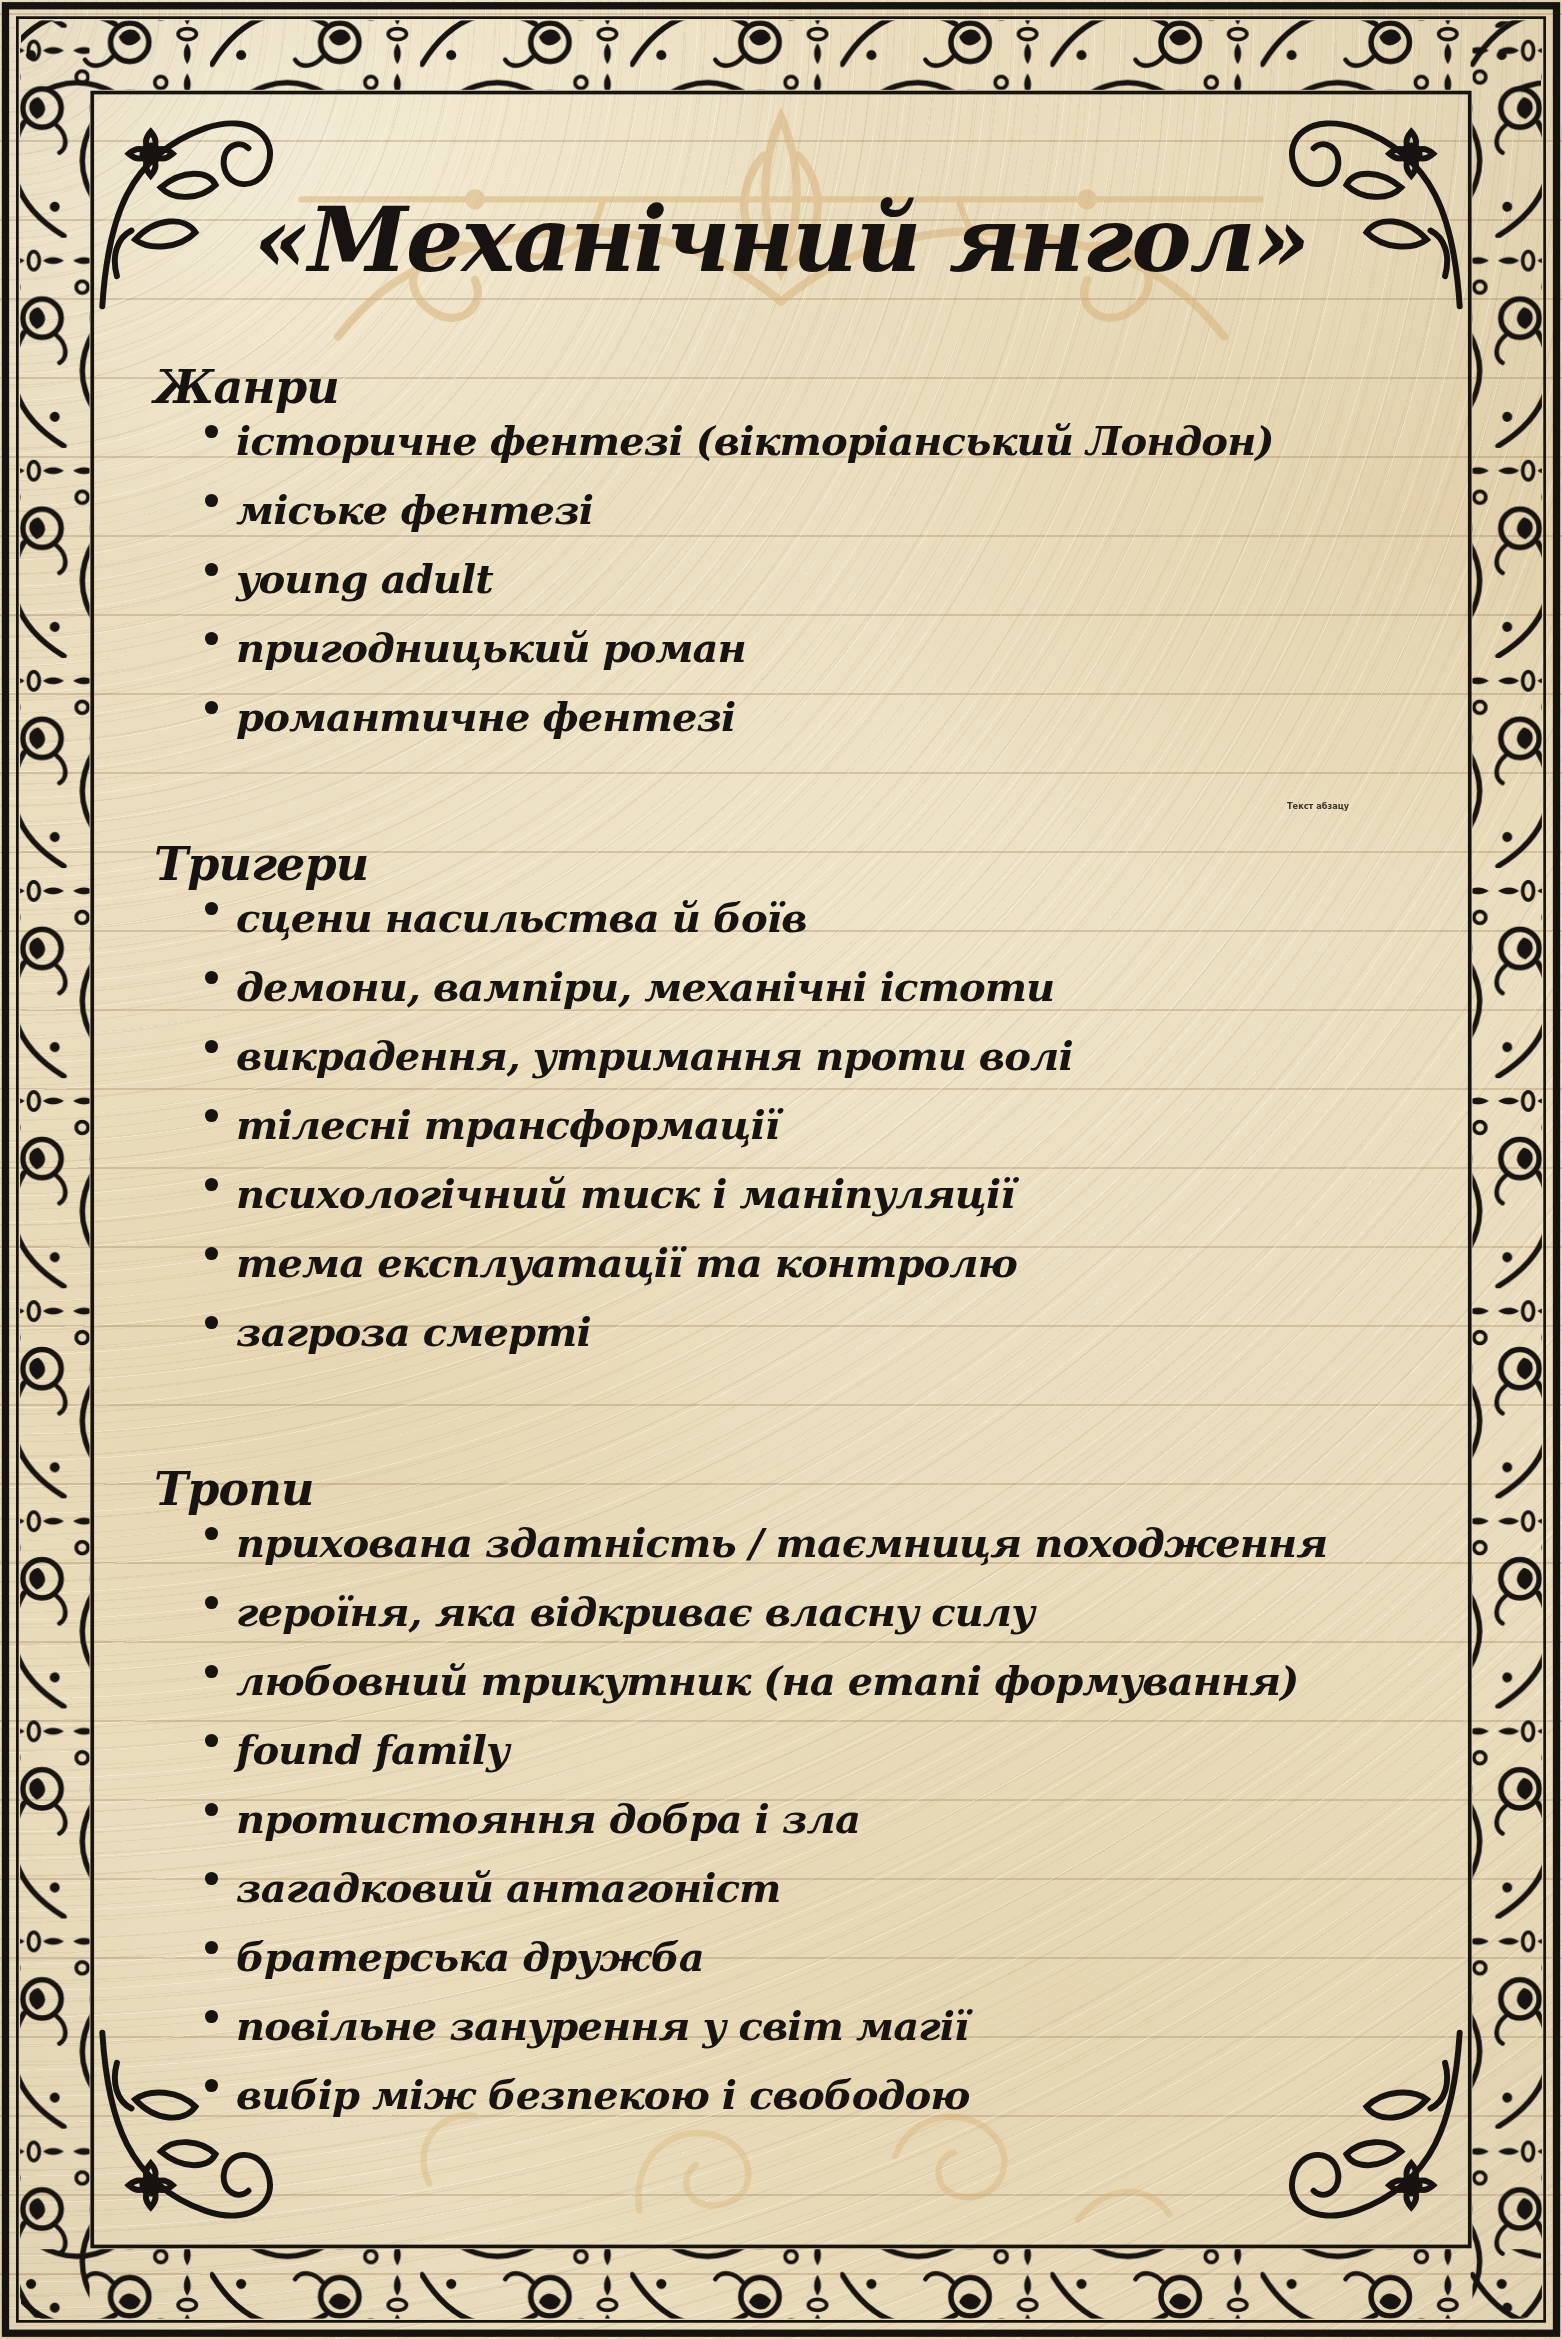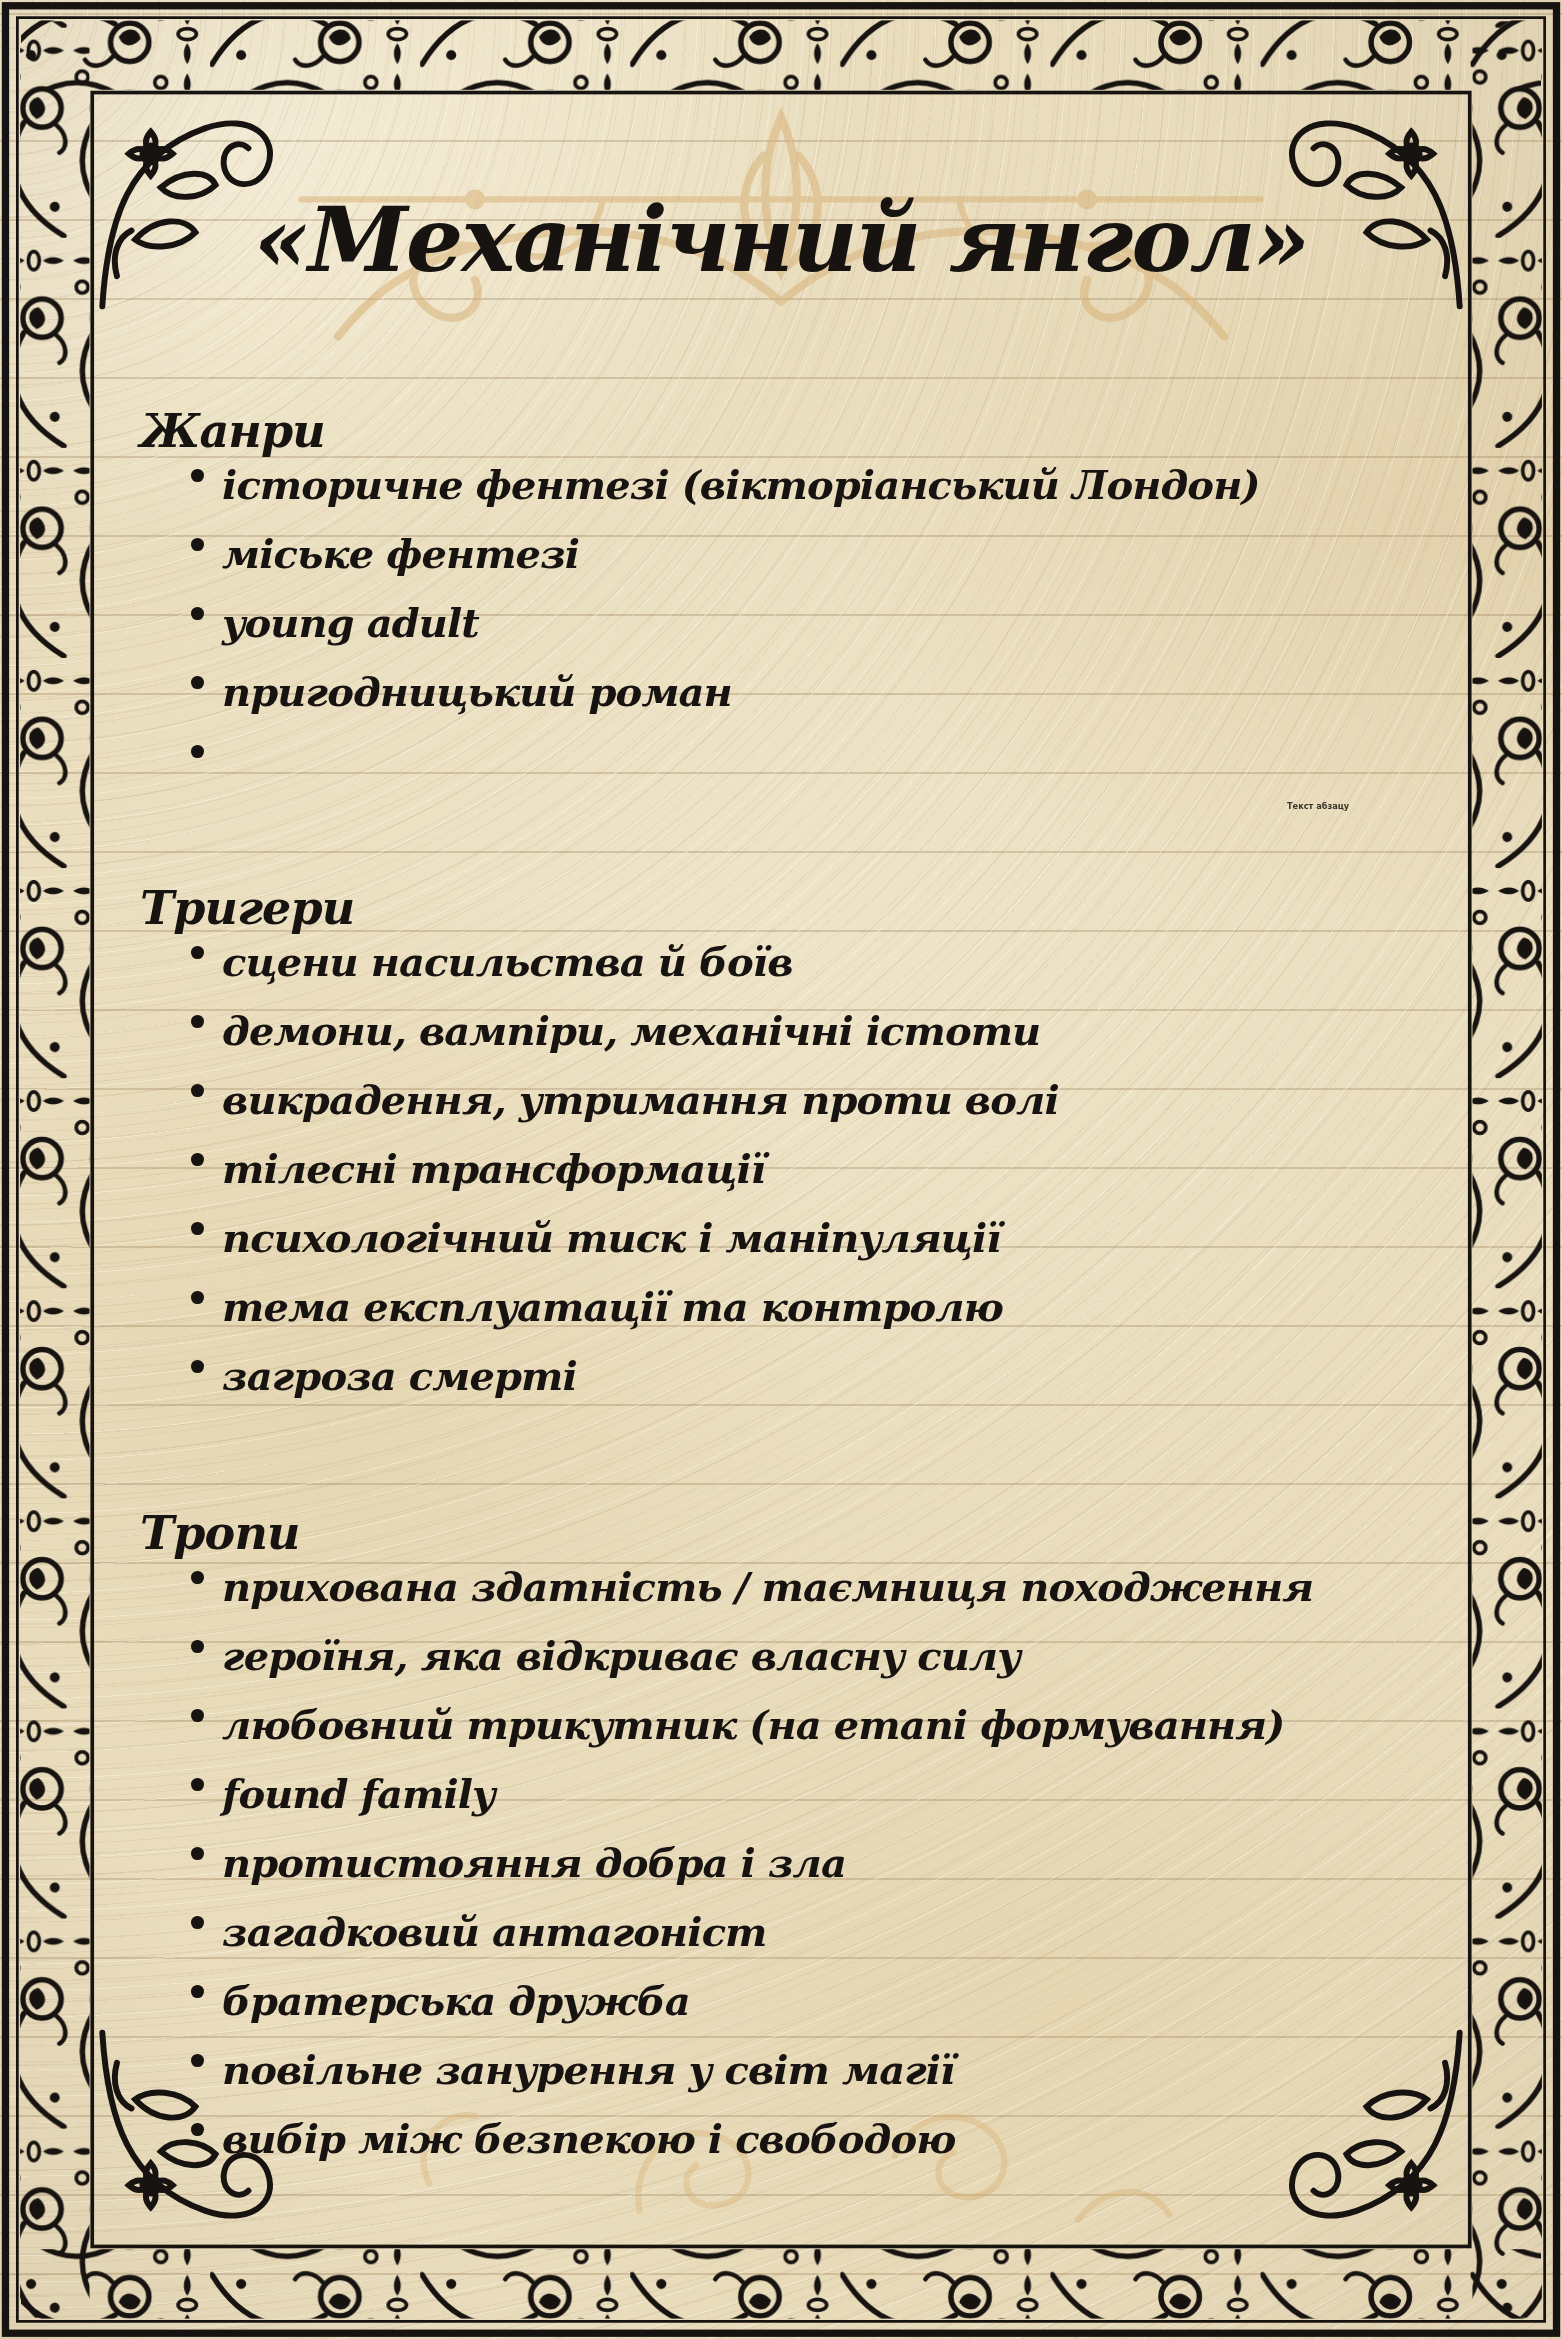"Жанри" .section { left: 140px -> 154px; margin-top: 44px -> none }
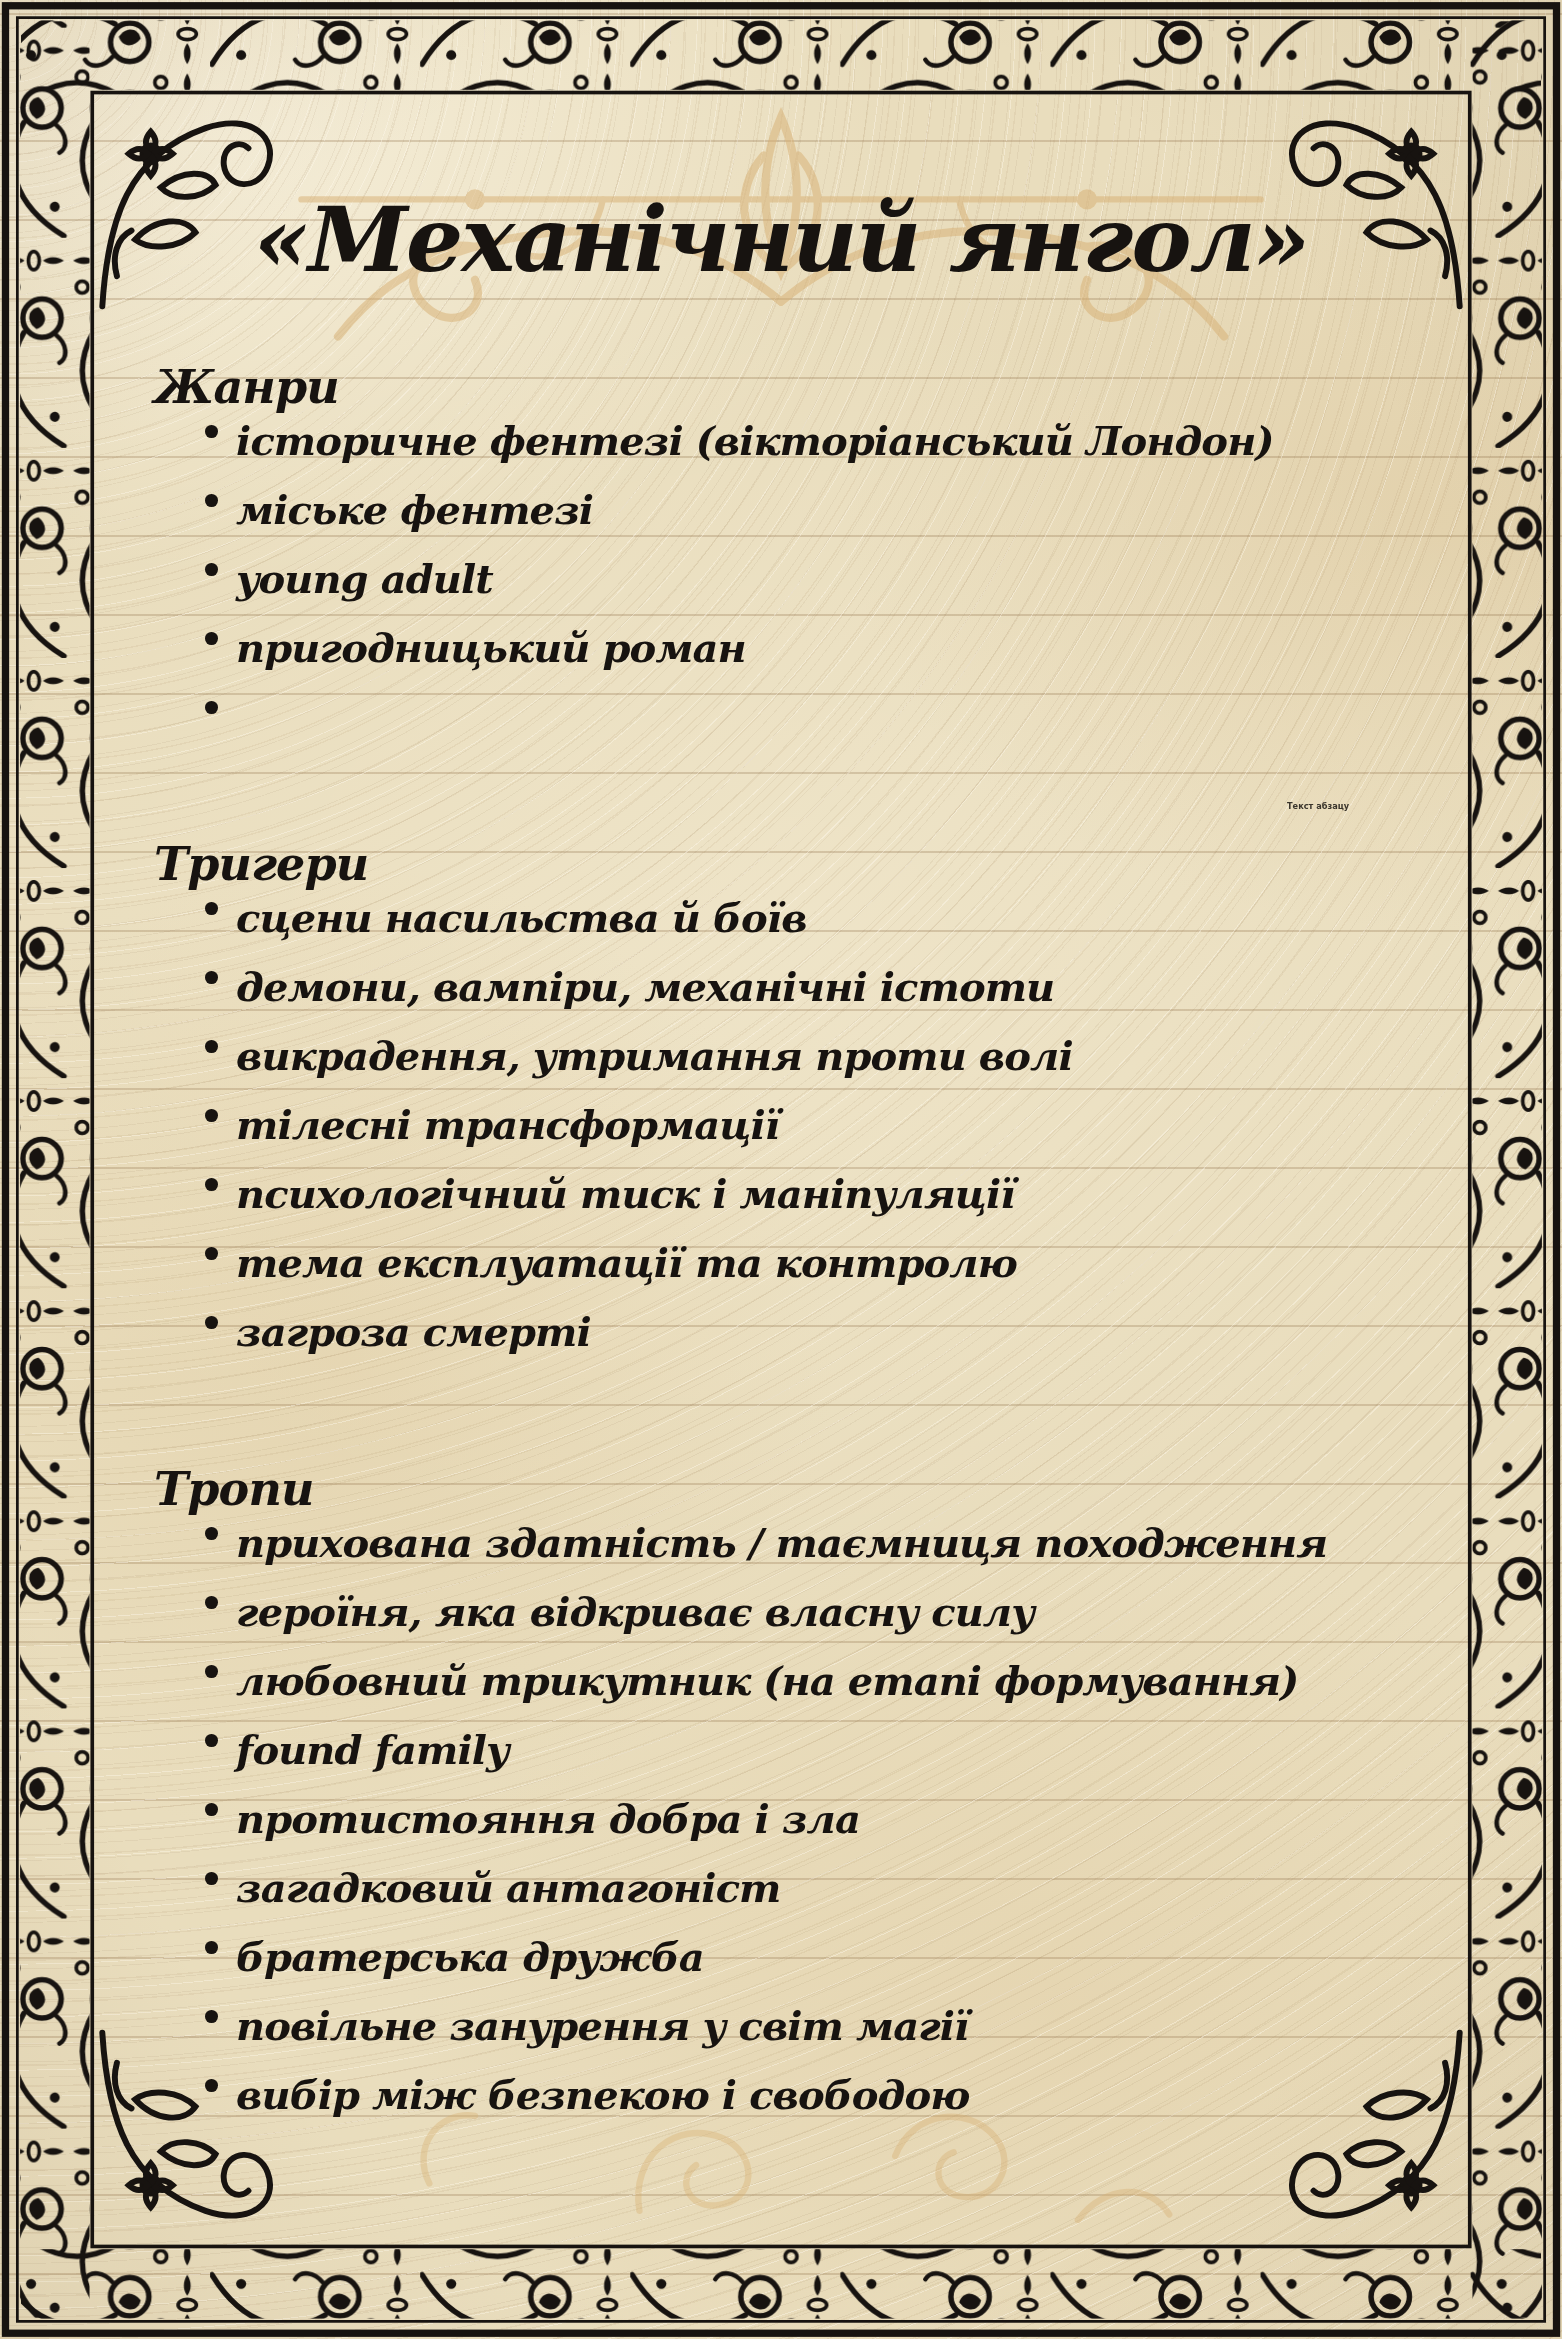"романтичне фентезі" span { html: none -> <span>романтичне фентезі</span> }
